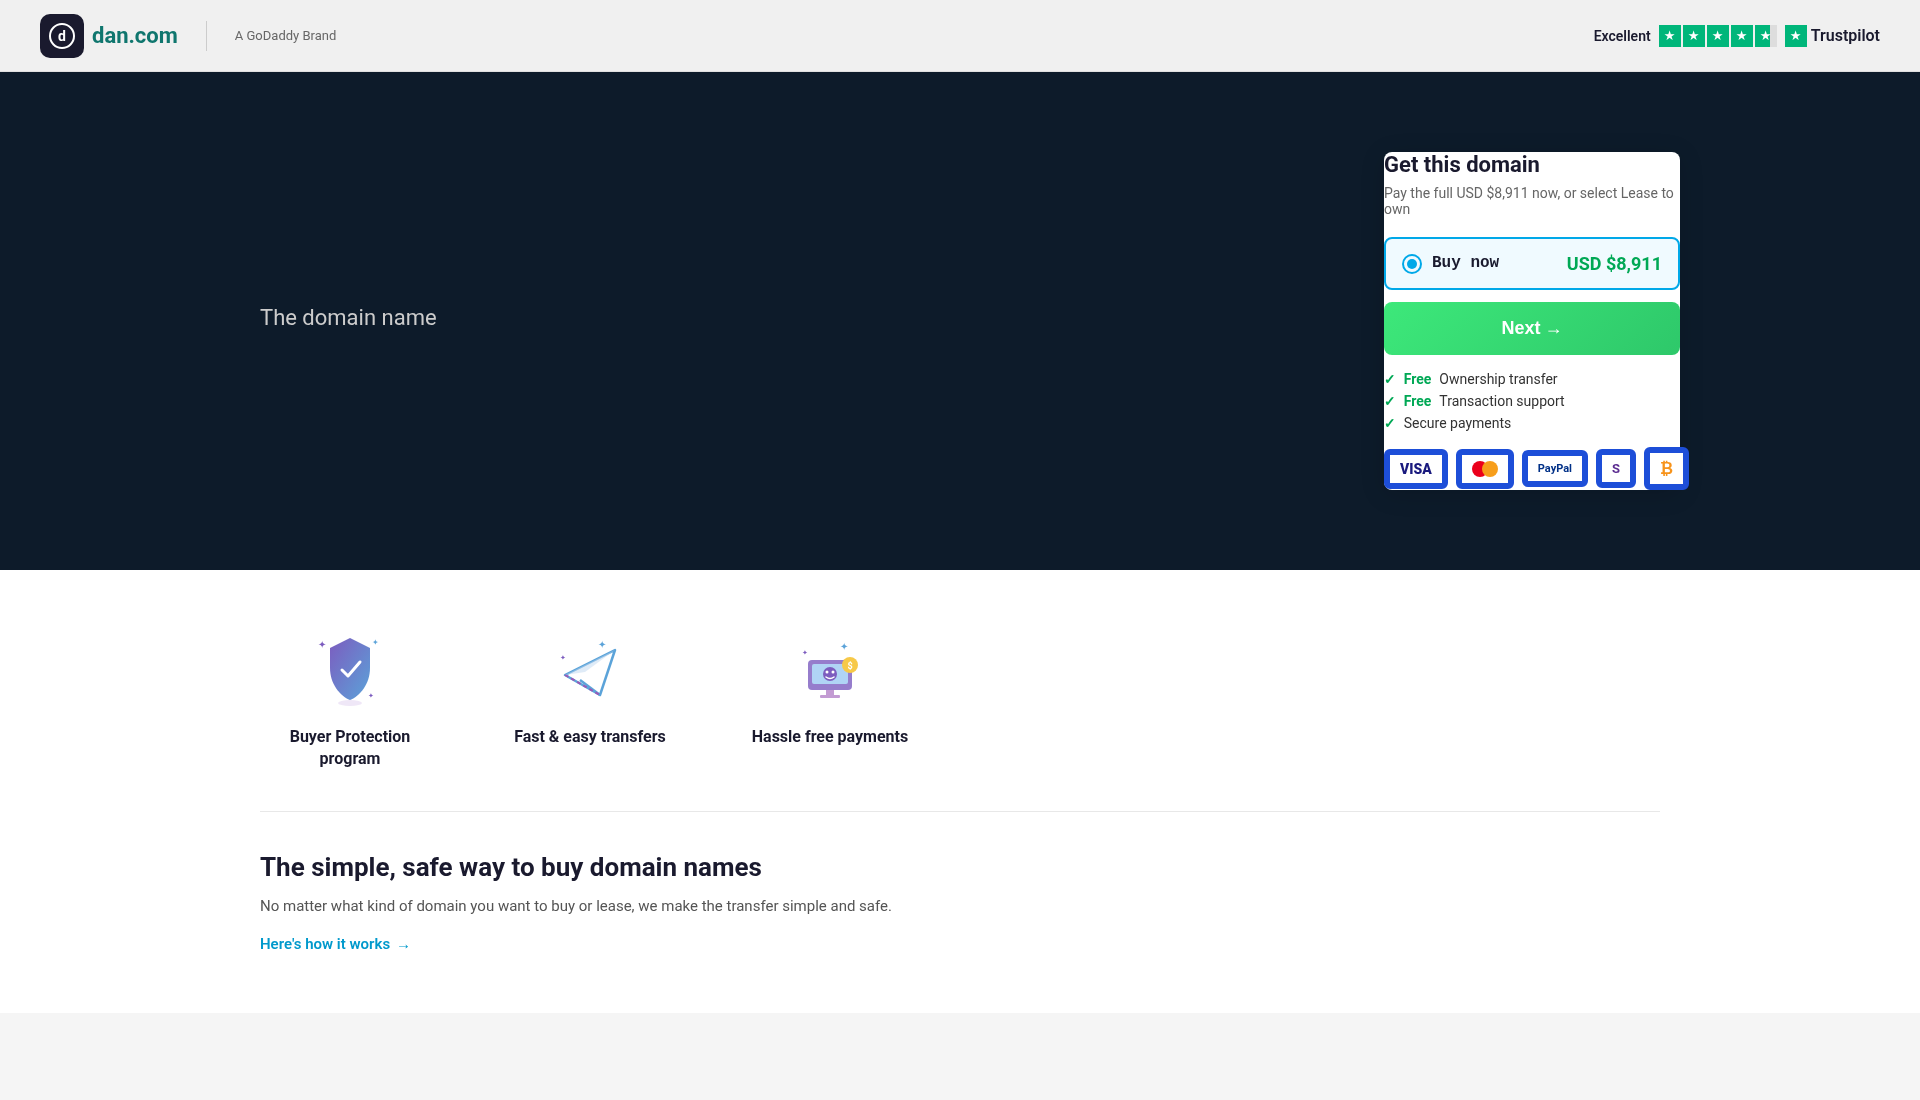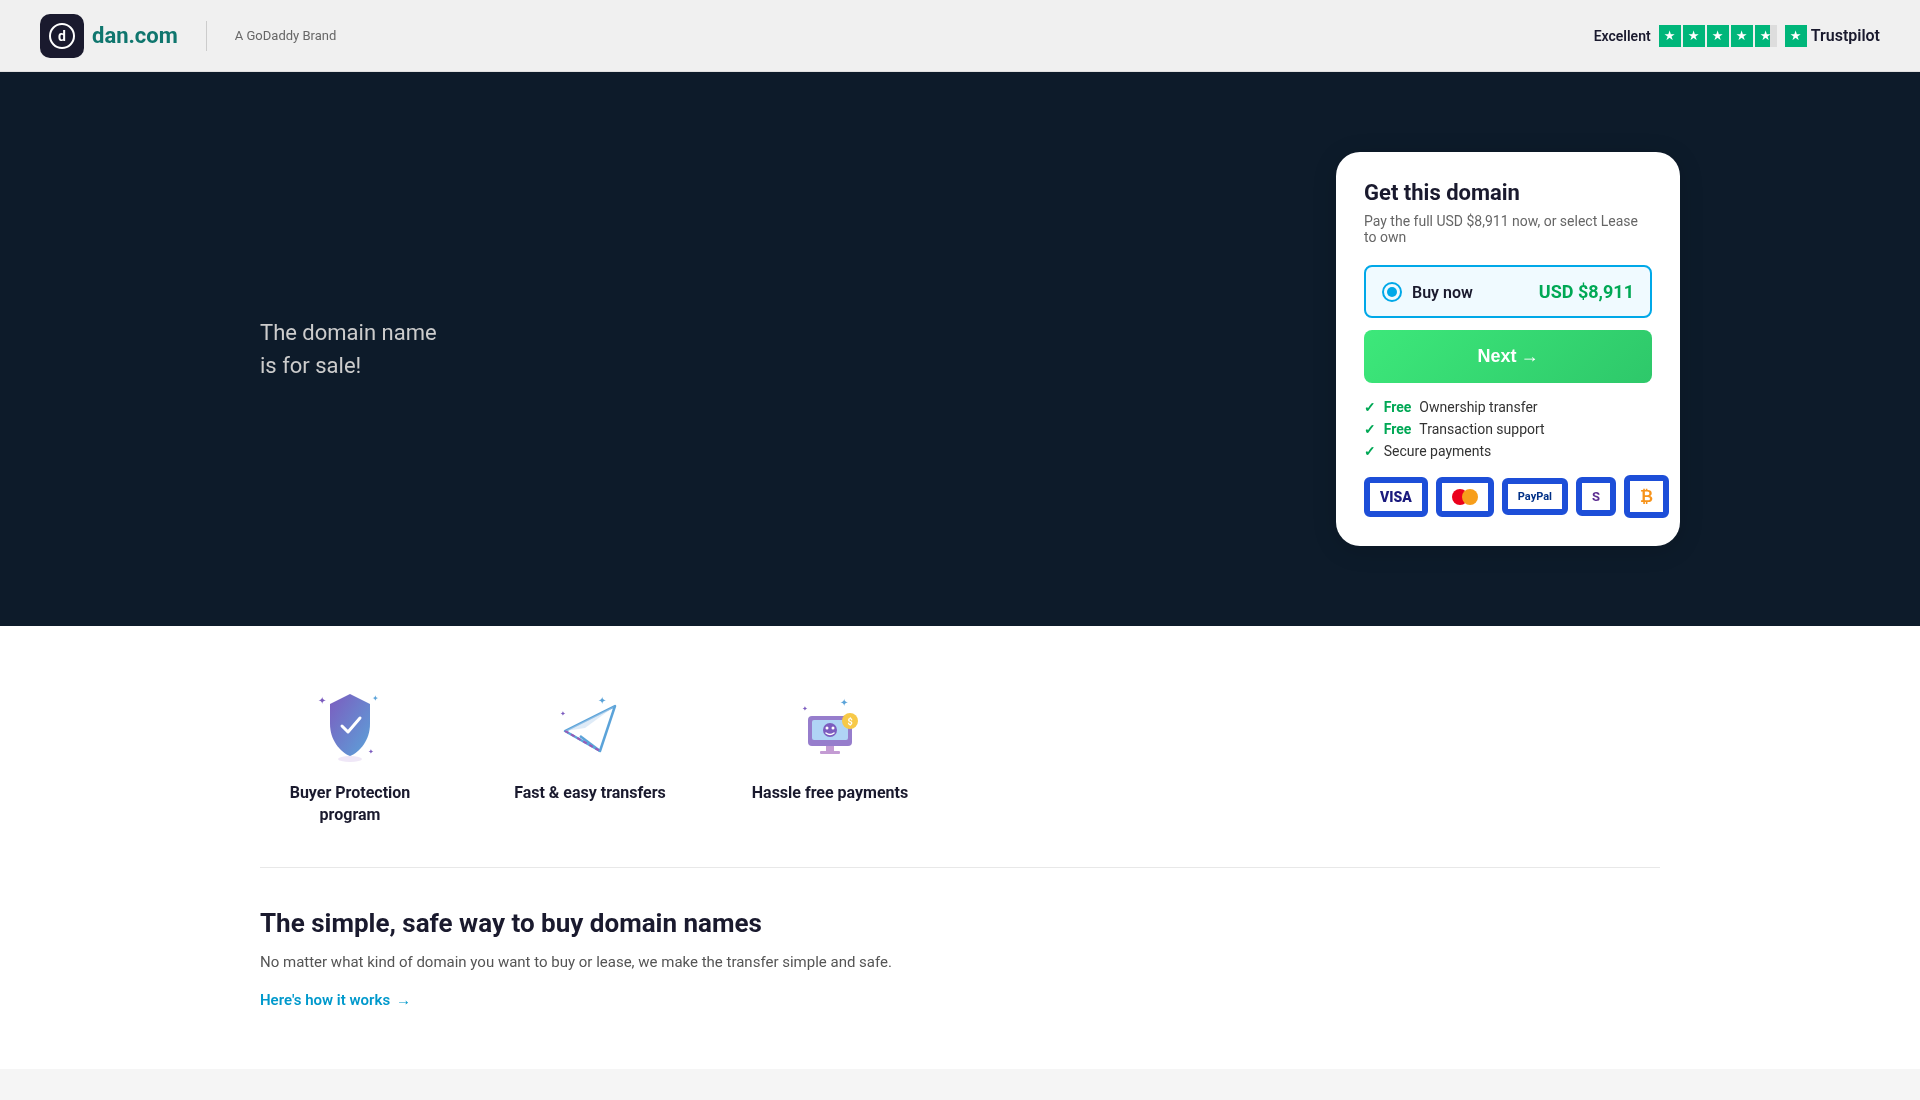"Get this domain" .purchase-card { border-radius: 24px -> 8px; padding: 28px -> none; width: 344px -> 296px }
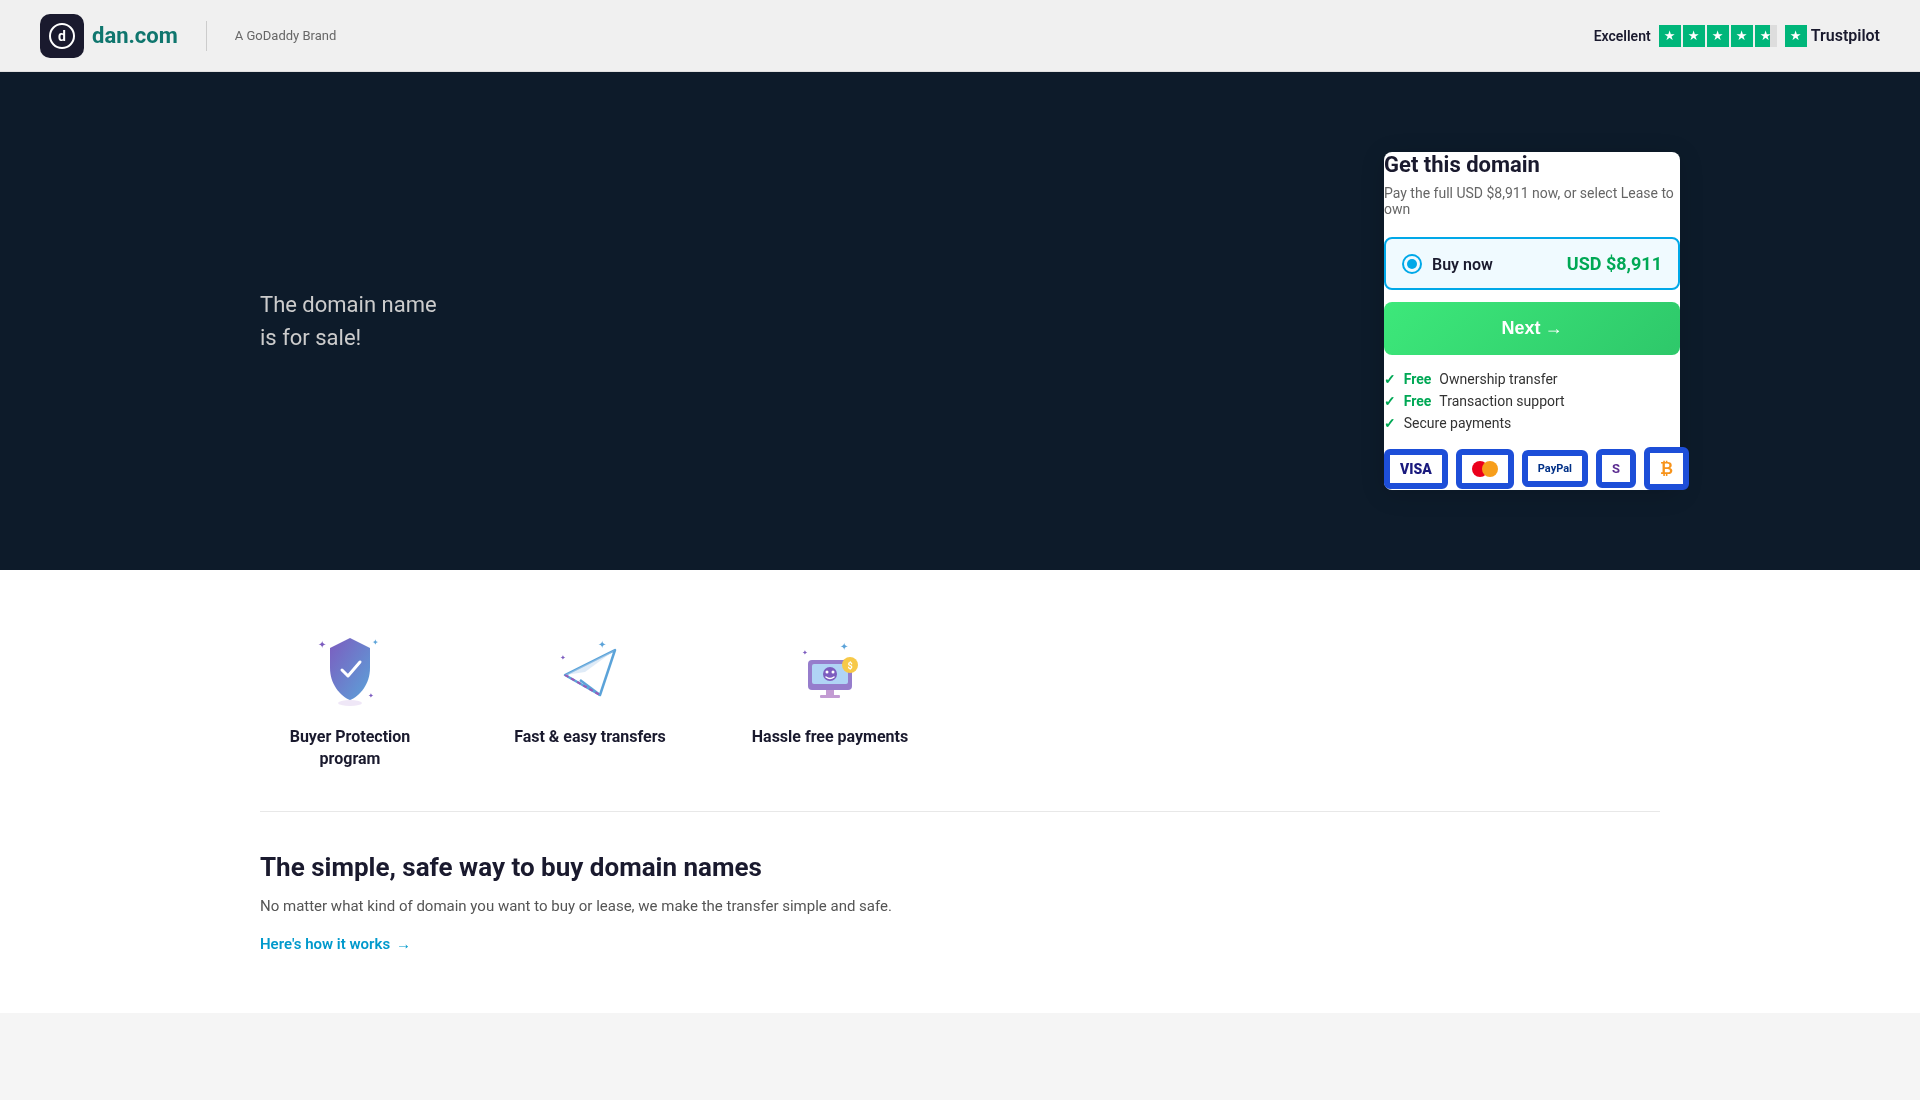"Buy now" .option-left { align-items: flex-end -> flex-start; font-family: none -> Liberation Mono, monospace }
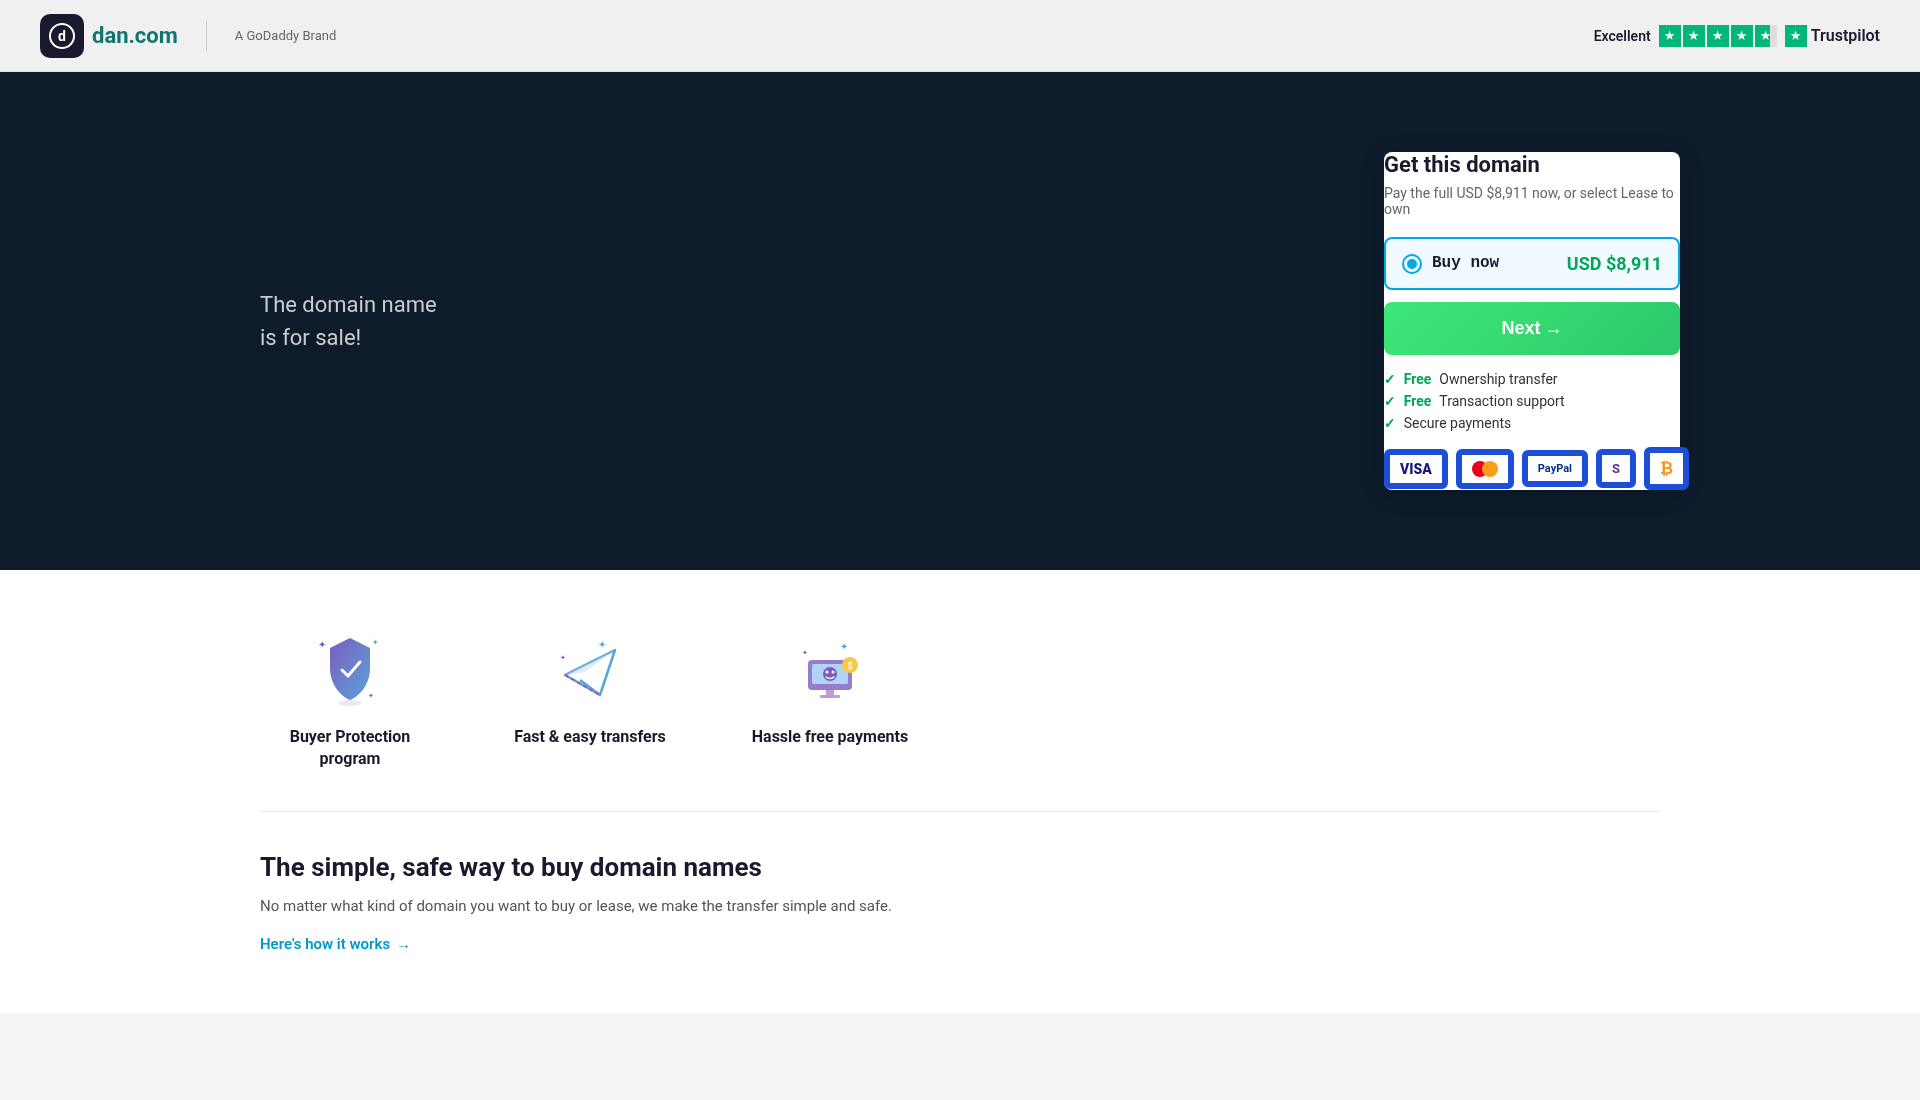"is for sale!" div.hero-tagline { html: <div>is for sale!</div> -> none }
